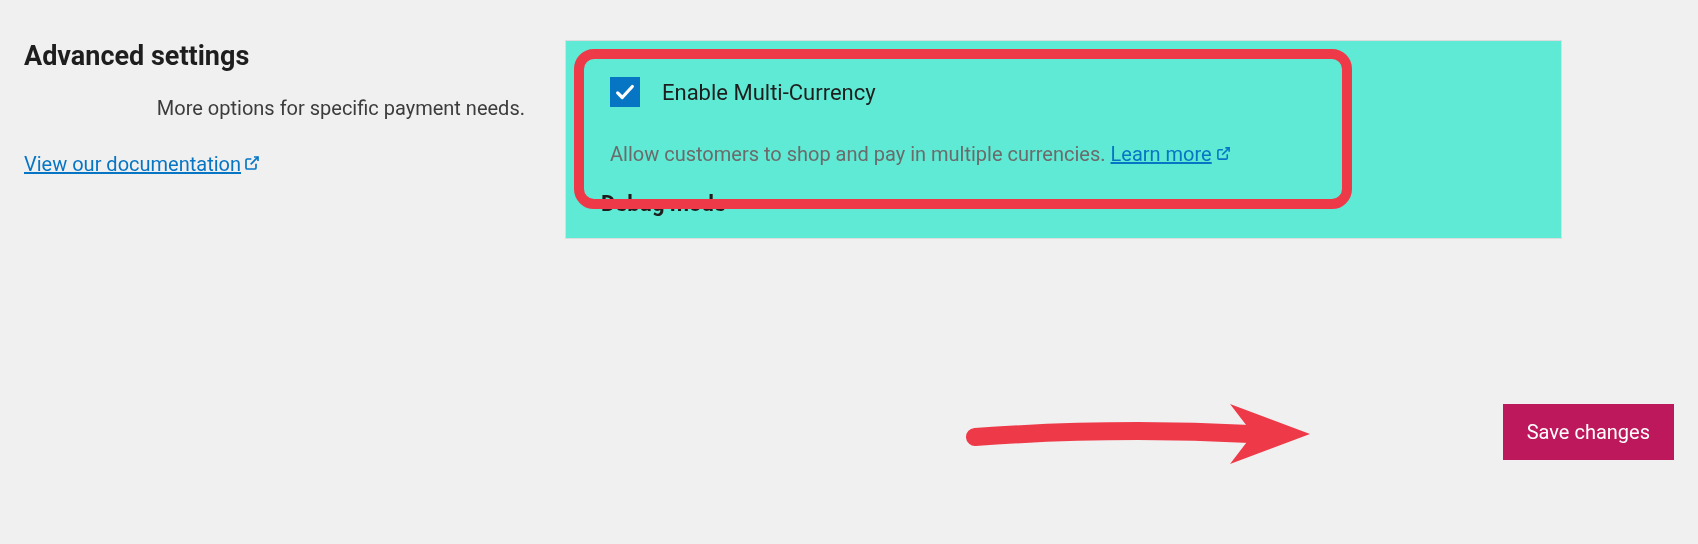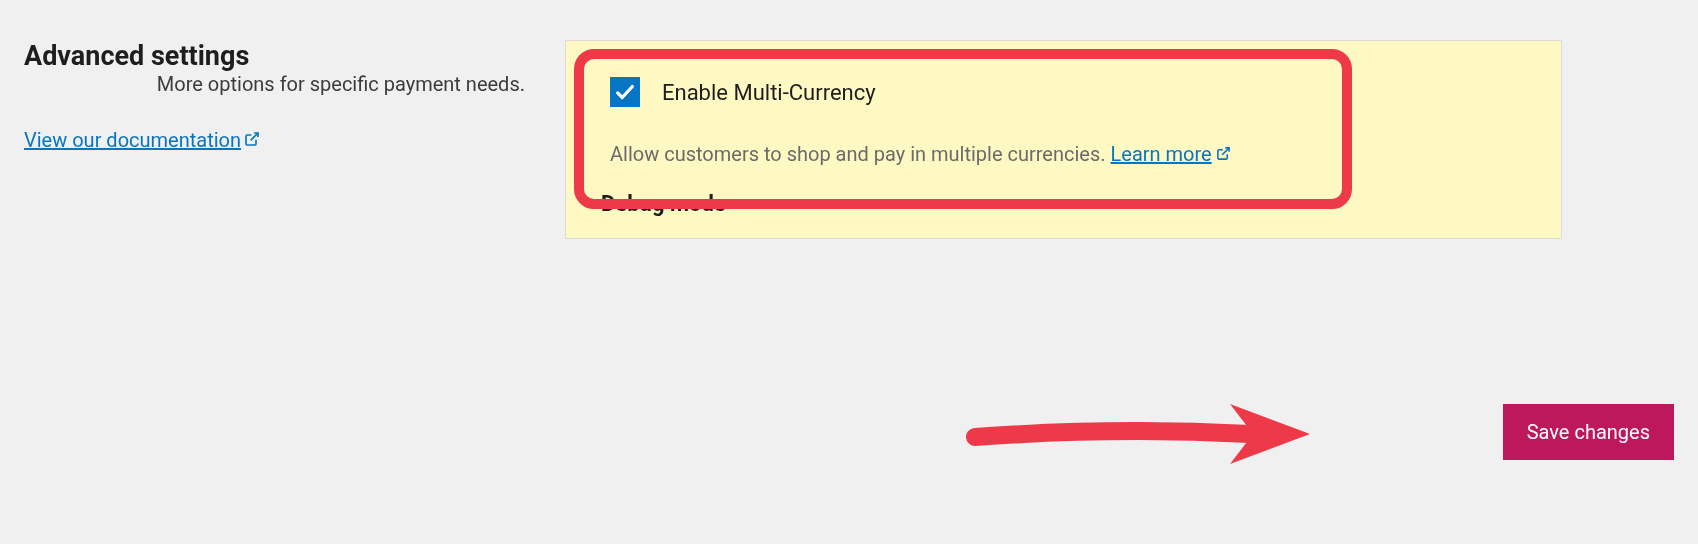"Advanced settings" .title-heading { margin-bottom: none -> 24px }
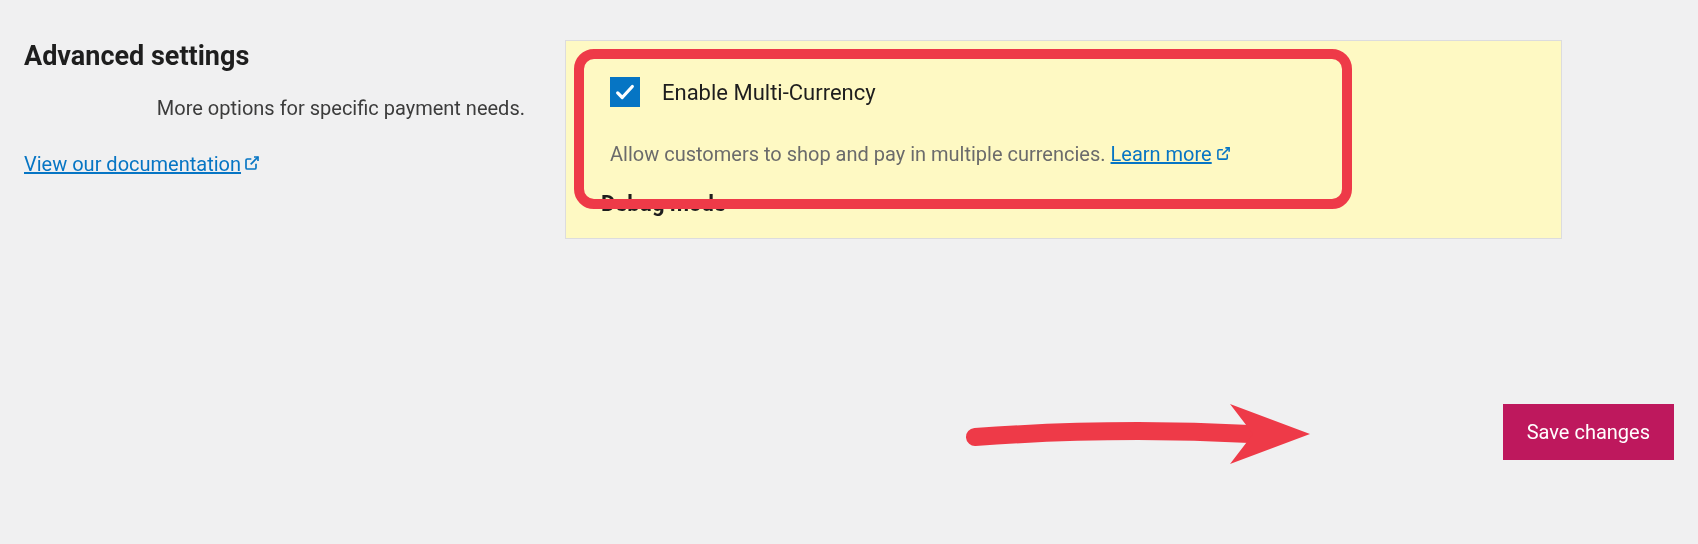"Enable Multi-Currency" .panel { background: #fef9c3 -> #5eead4 }
